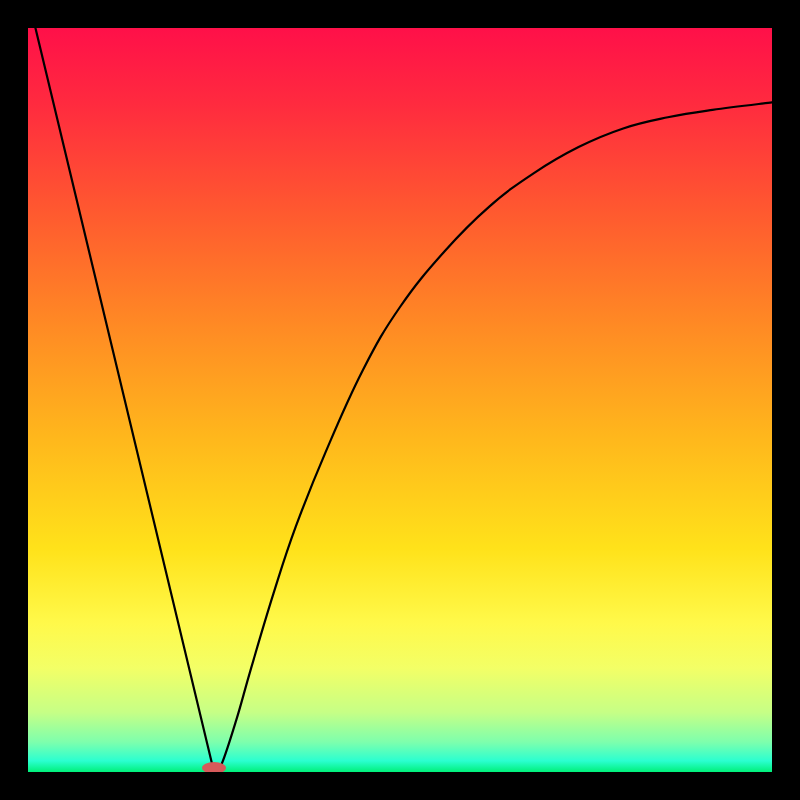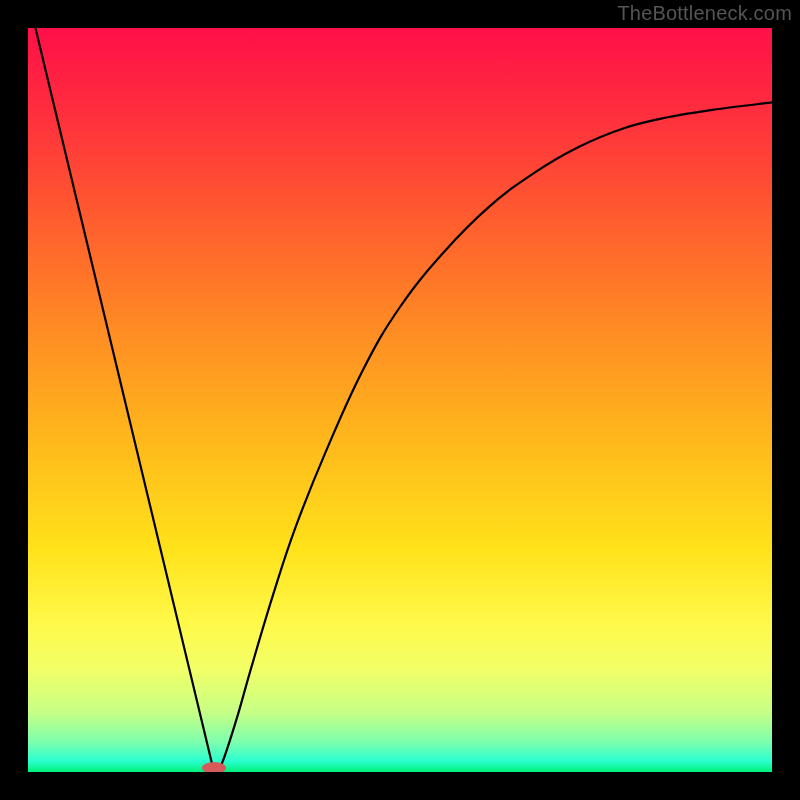"TheBottleneck.com" div.watermark { html: <div>TheBottleneck.com</div> -> none }
